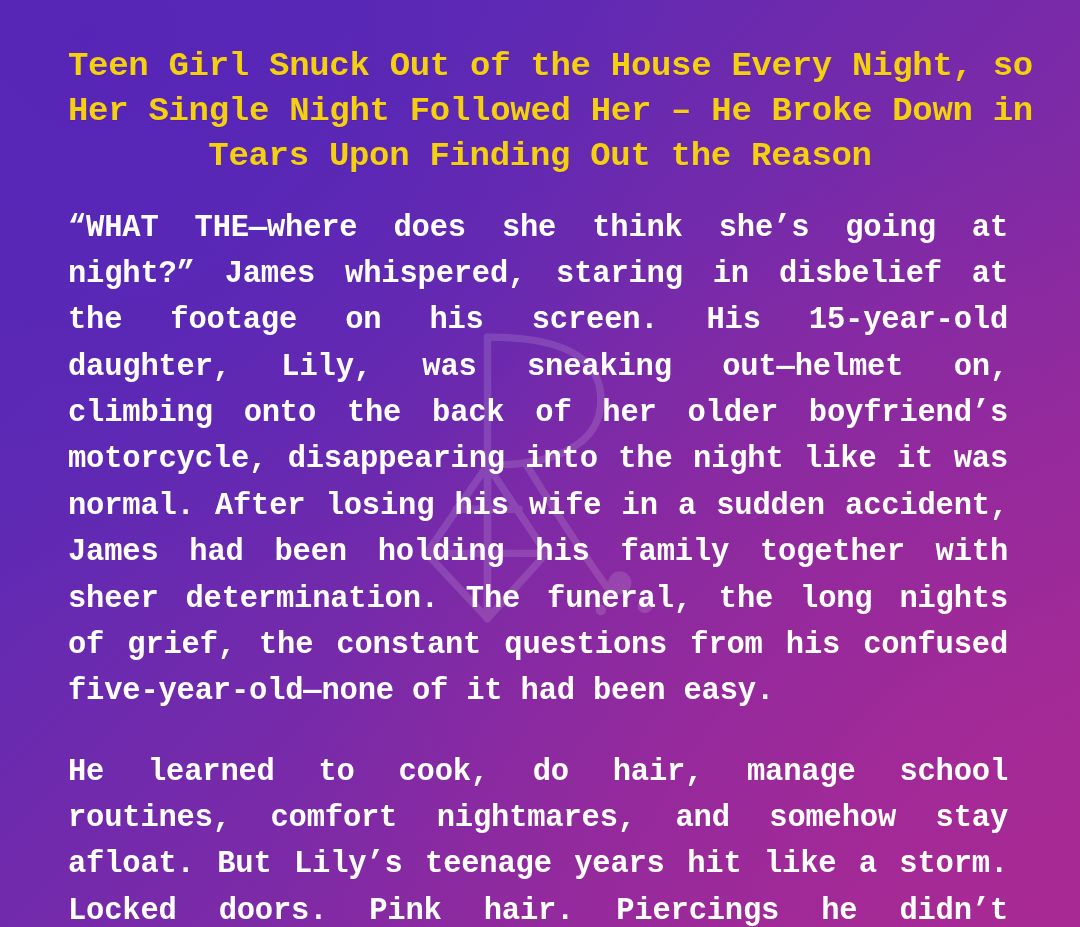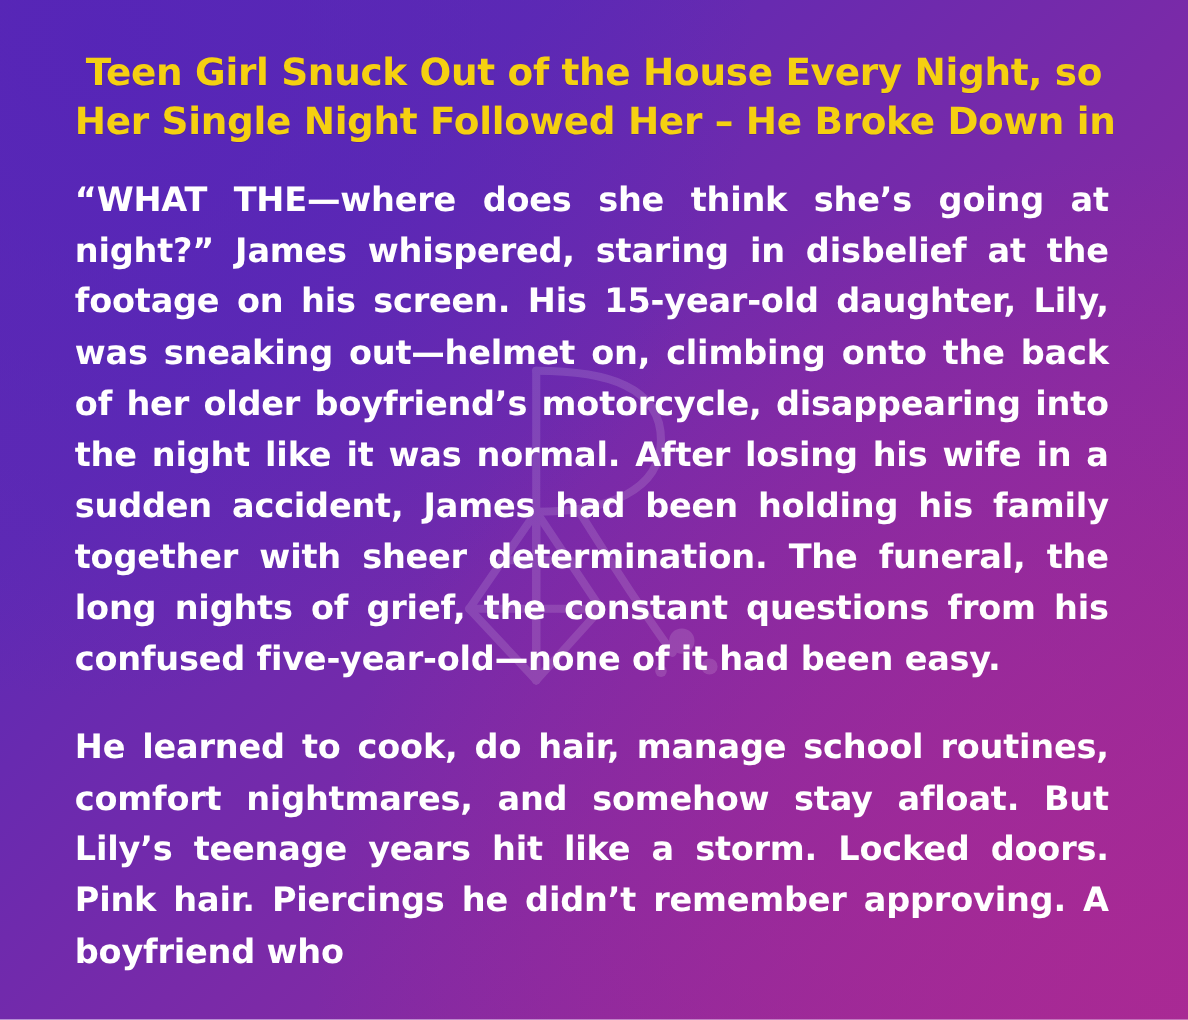"Teen Girl Snuck Out of" .card { font-family: none -> Liberation Mono, monospace }
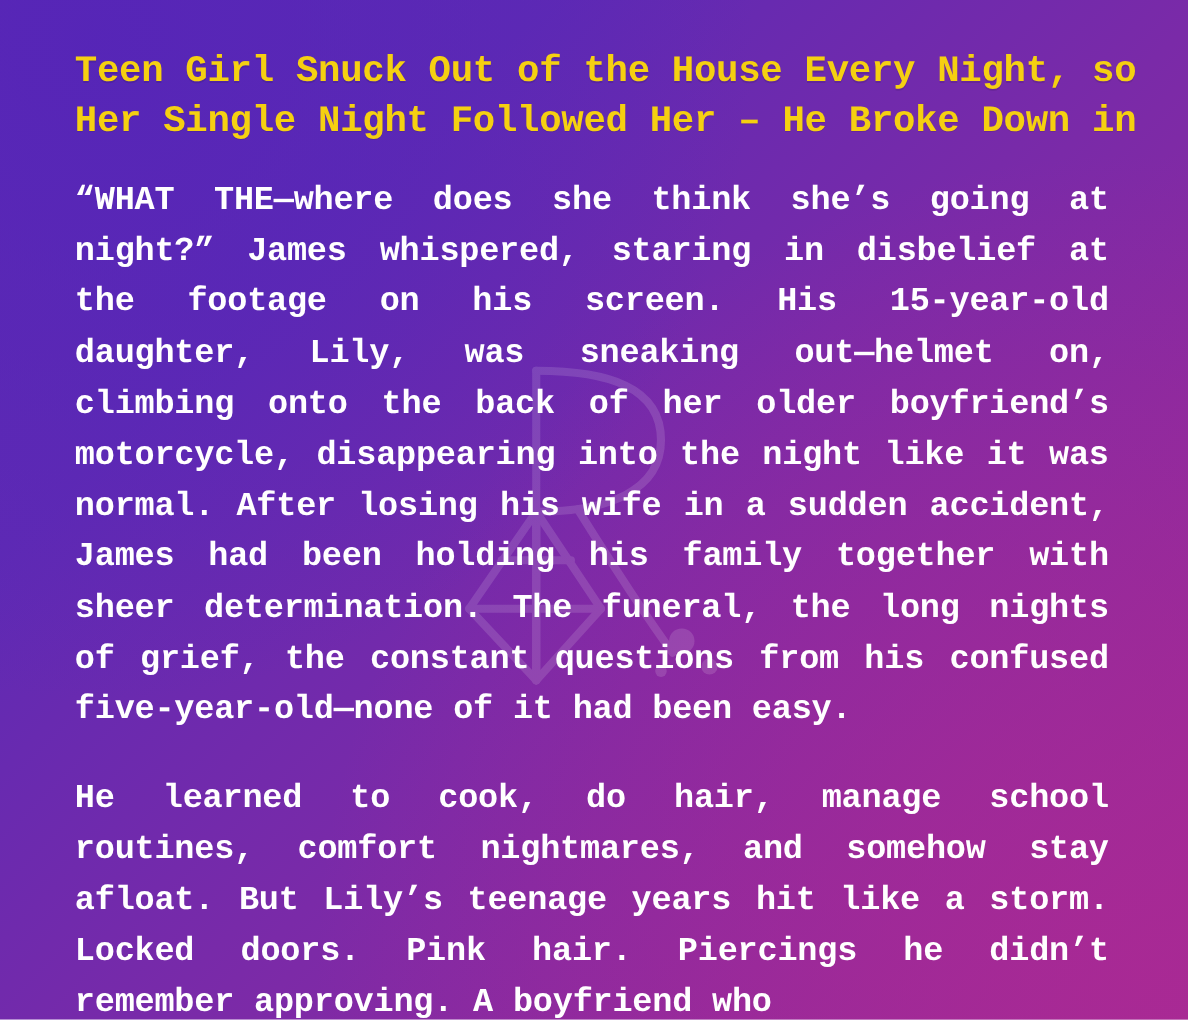"Tears Upon Finding Out the" span.hl-line { html: none -> <span>Tears Upon Finding Out the Reason</span> }
